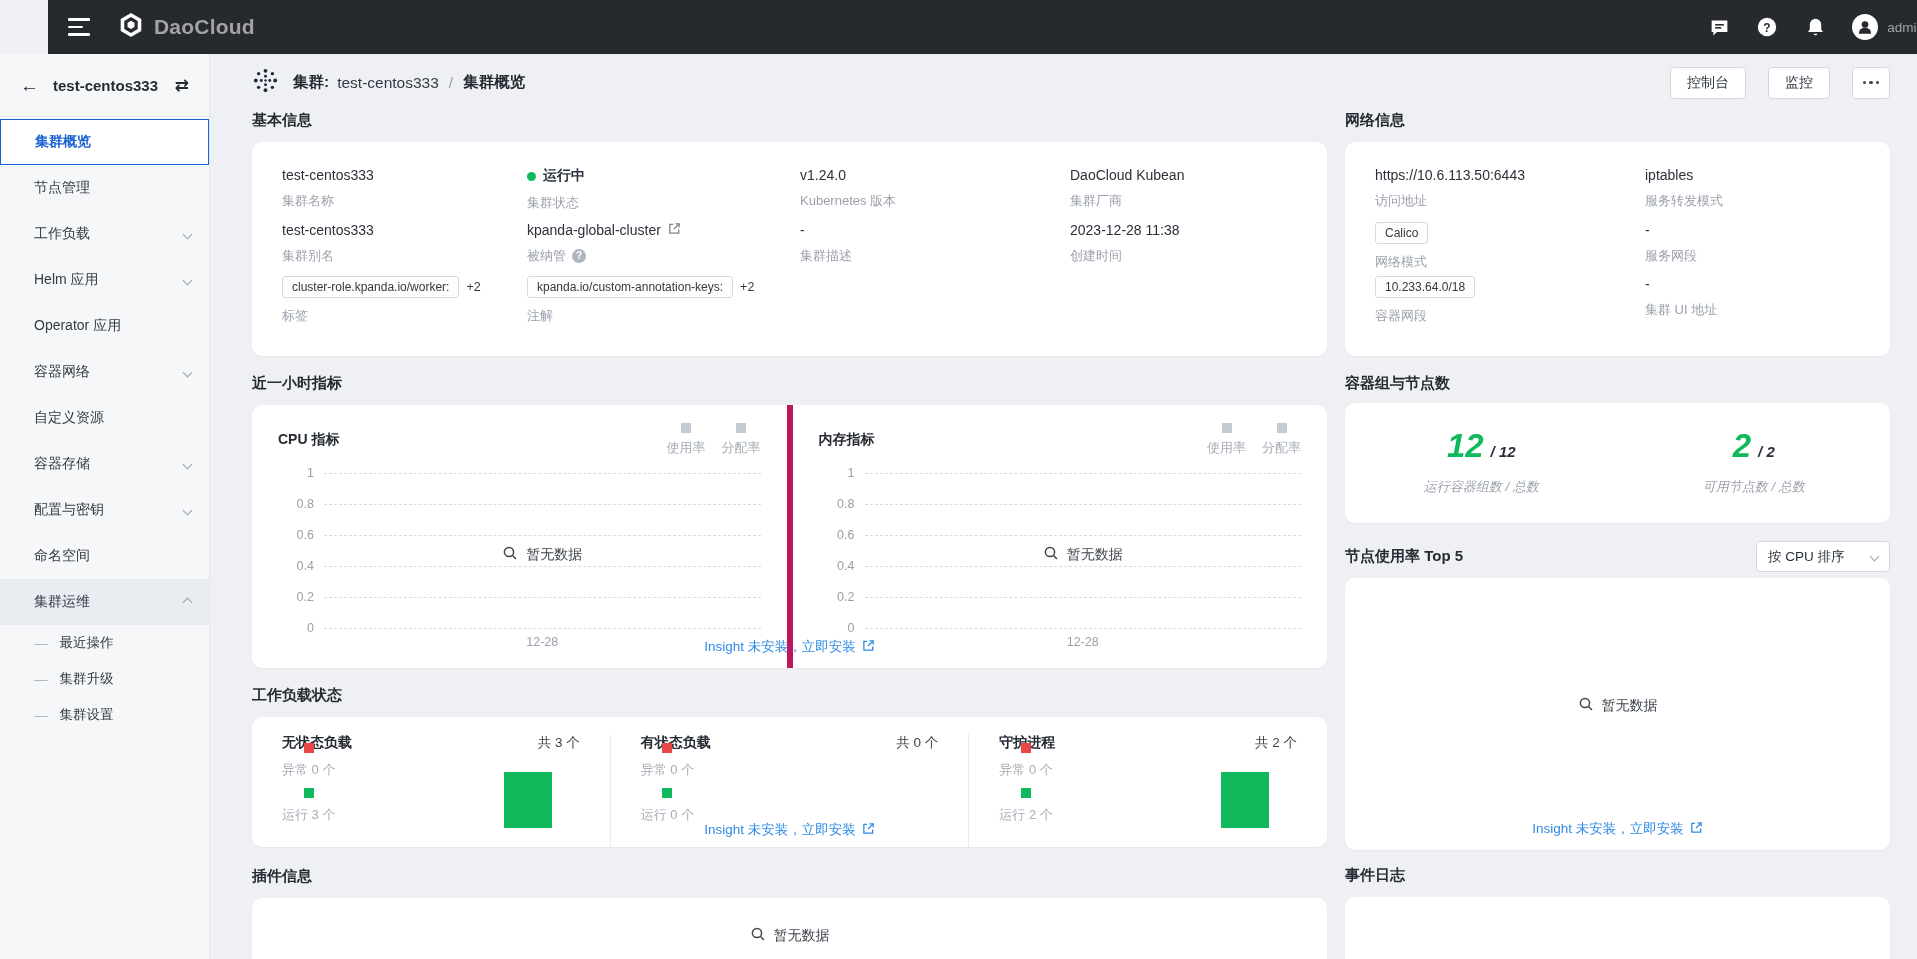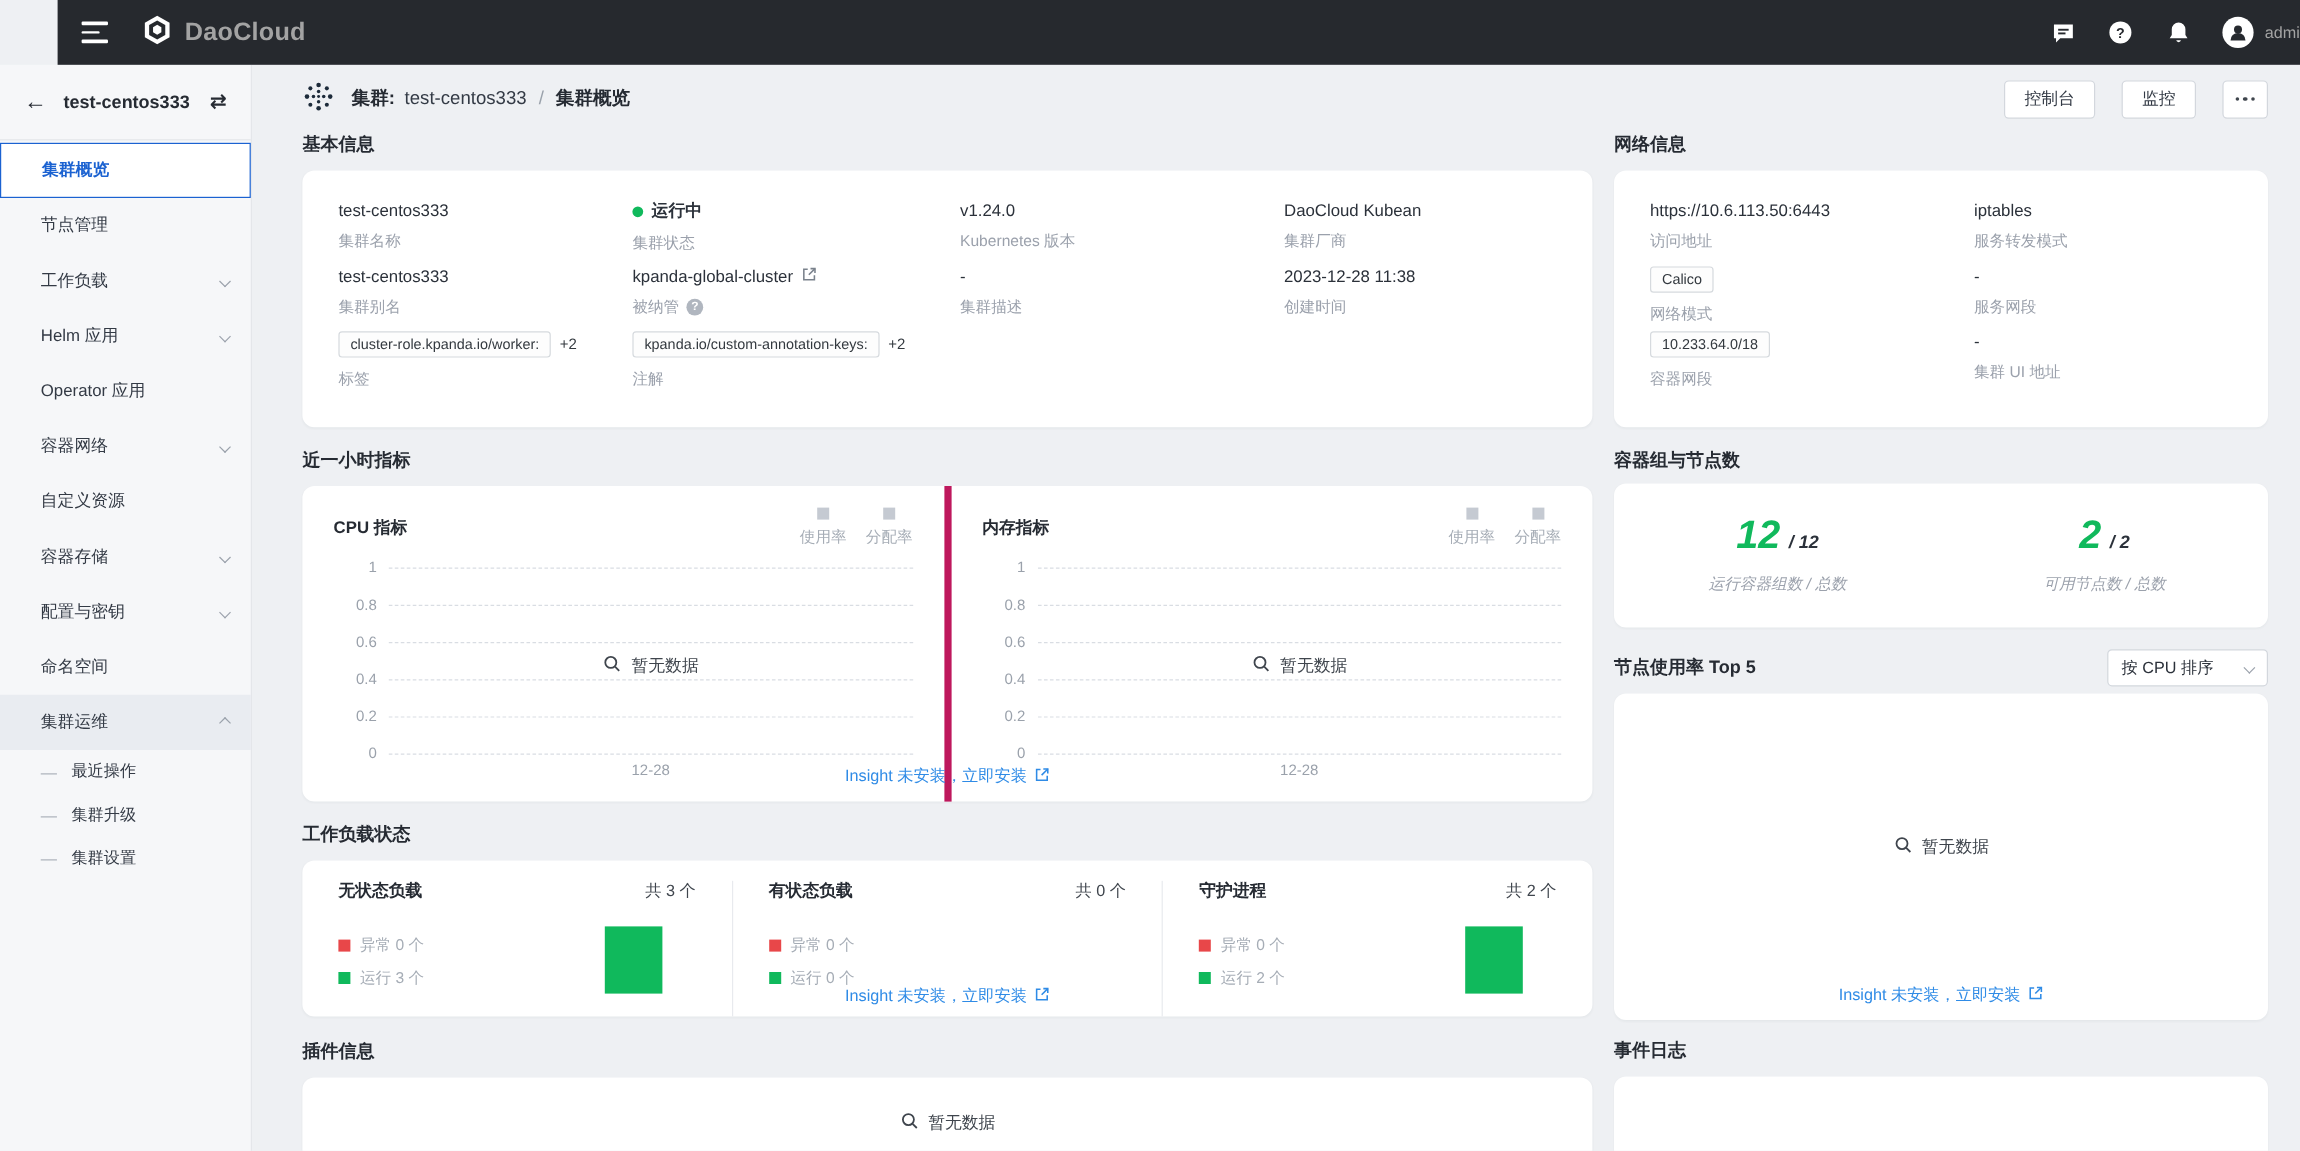"异常 0 个" .wl-item { flex-direction: none -> column }
